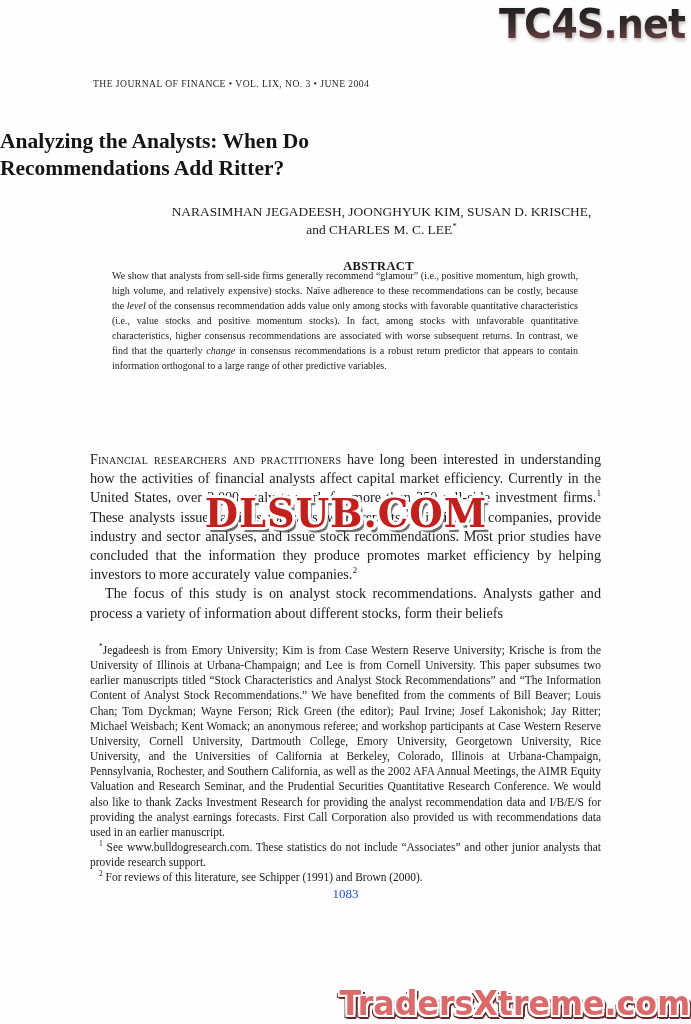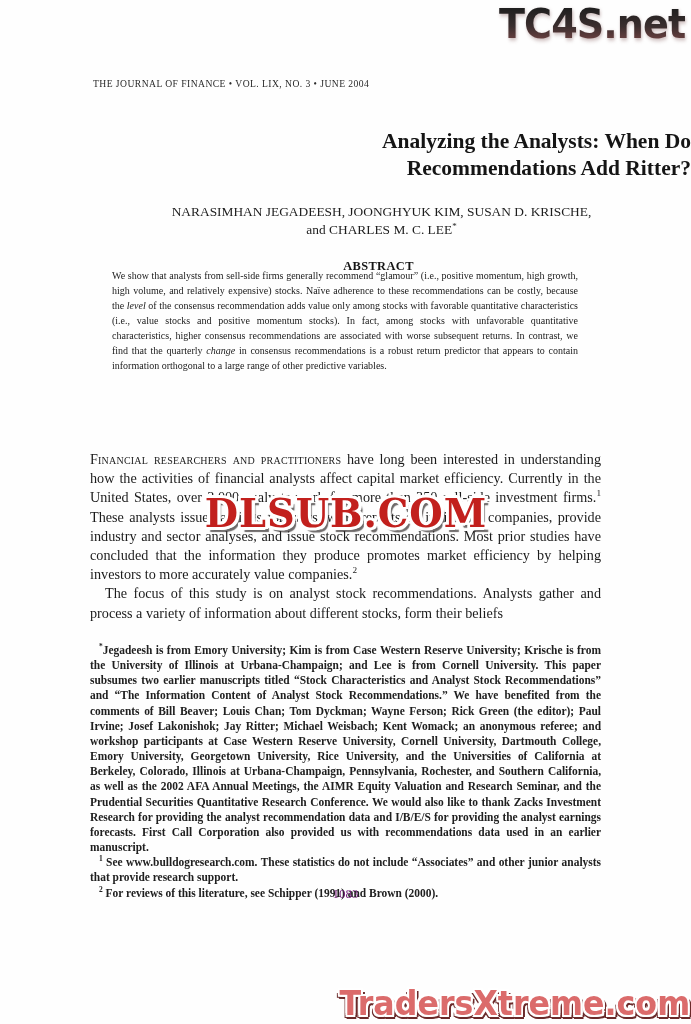"Analyzing the Analysts: When Do" .title { text-align: right -> left }
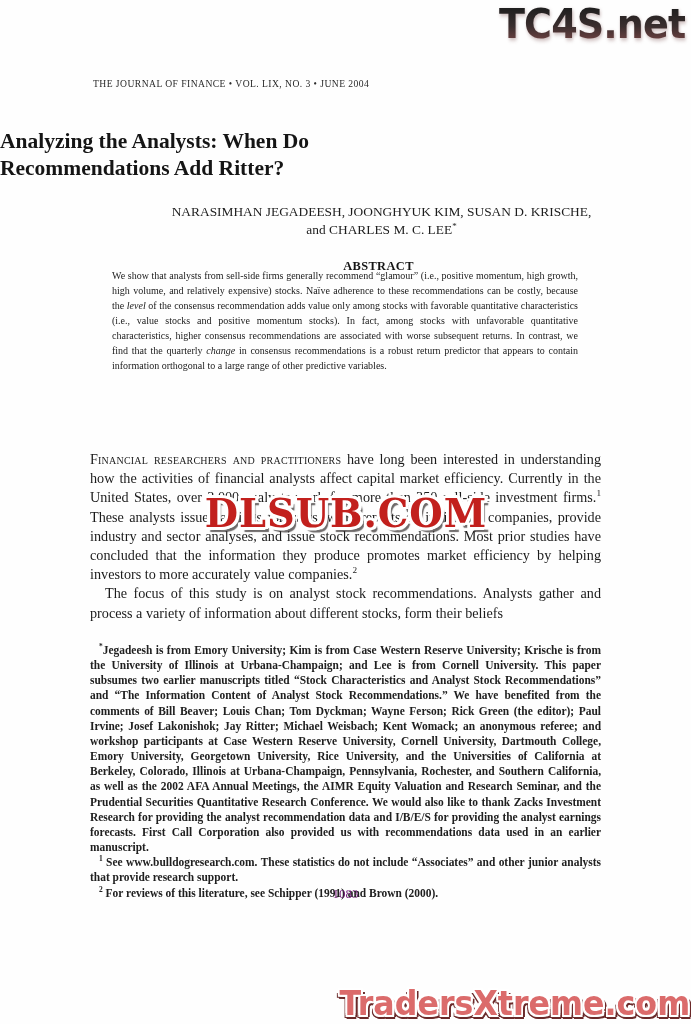"*Jegadeesh is from Emory University;" .footnotes { font-weight: bold -> none }
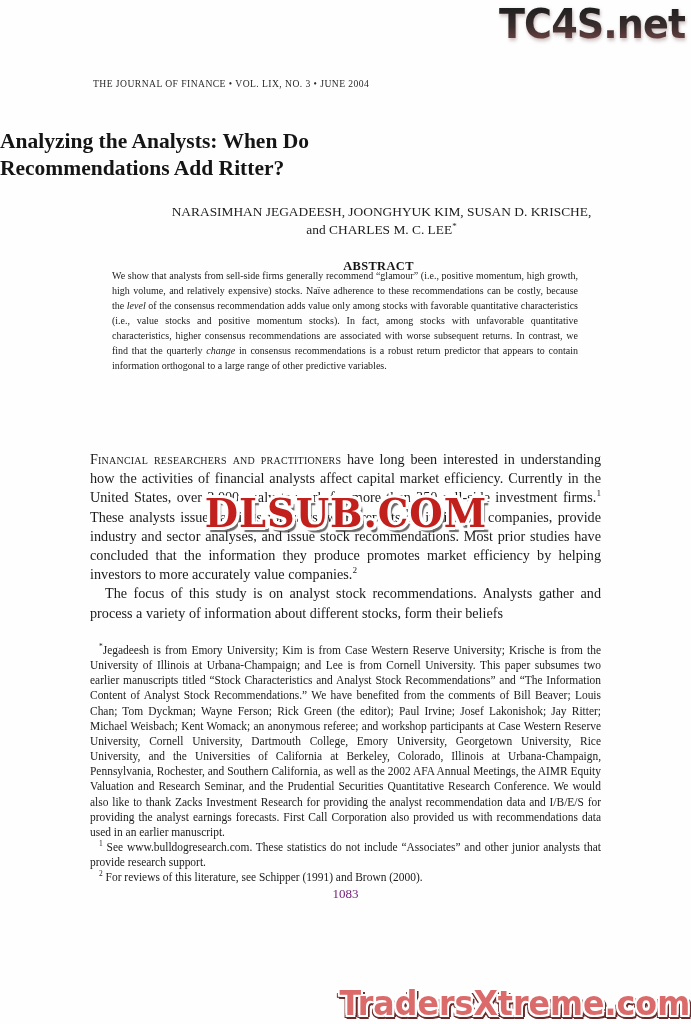"1083" .page-number { color: #701a75 -> #1d4ed8 }
